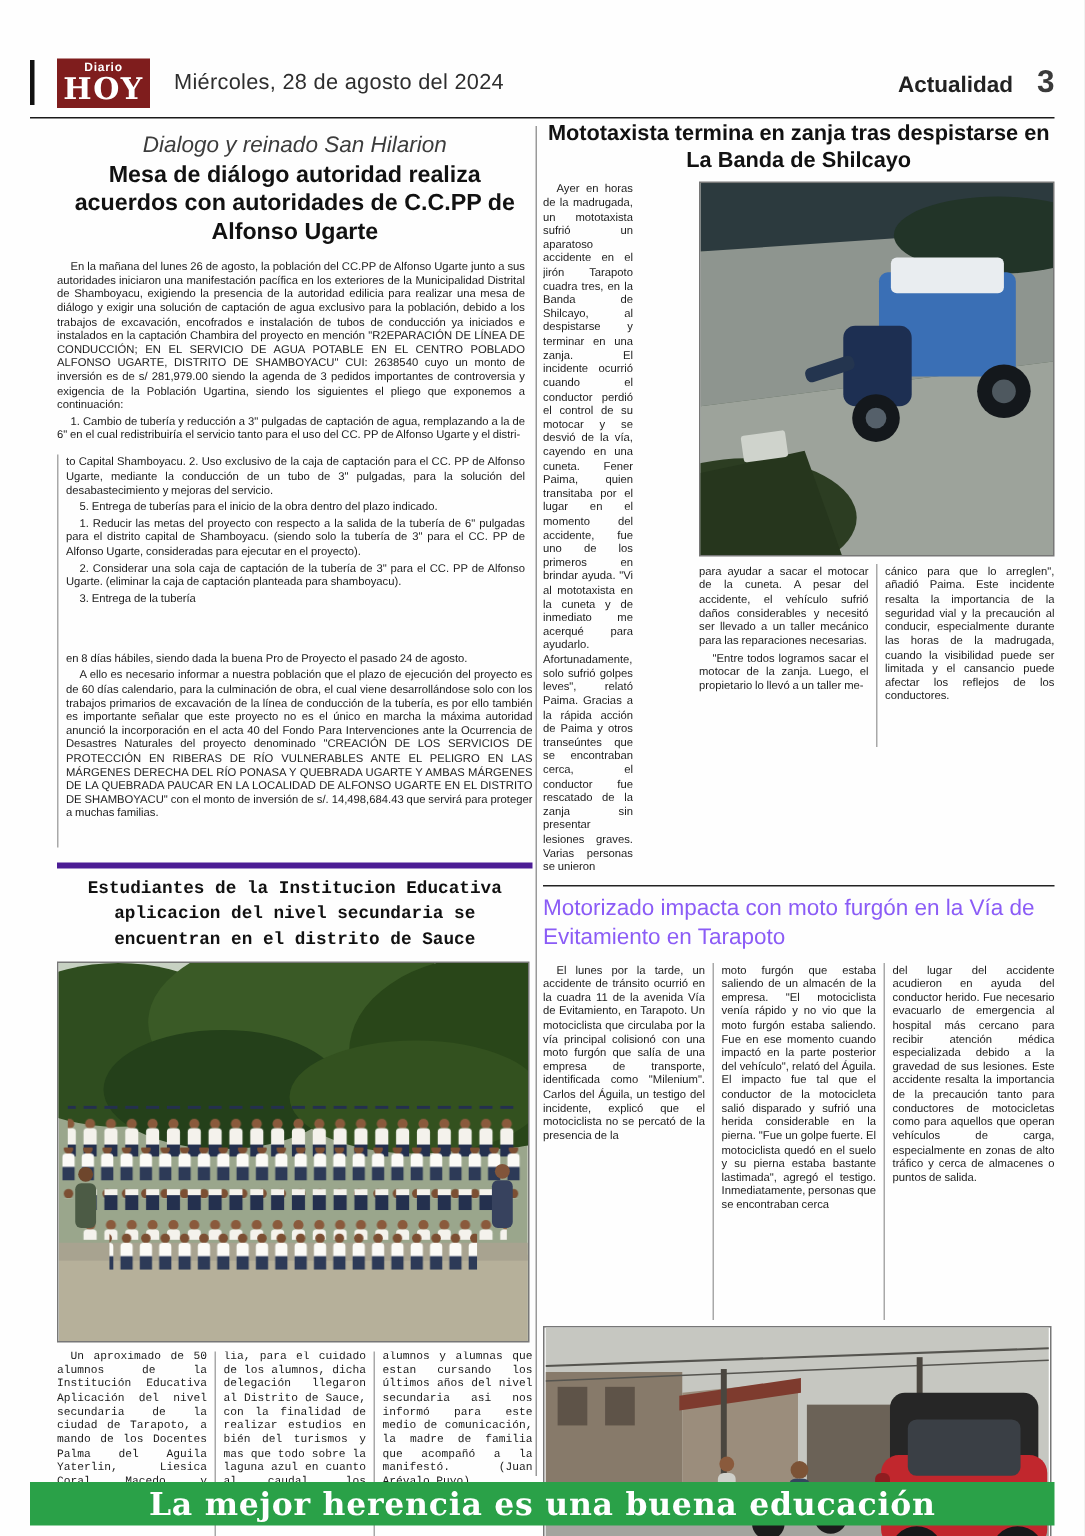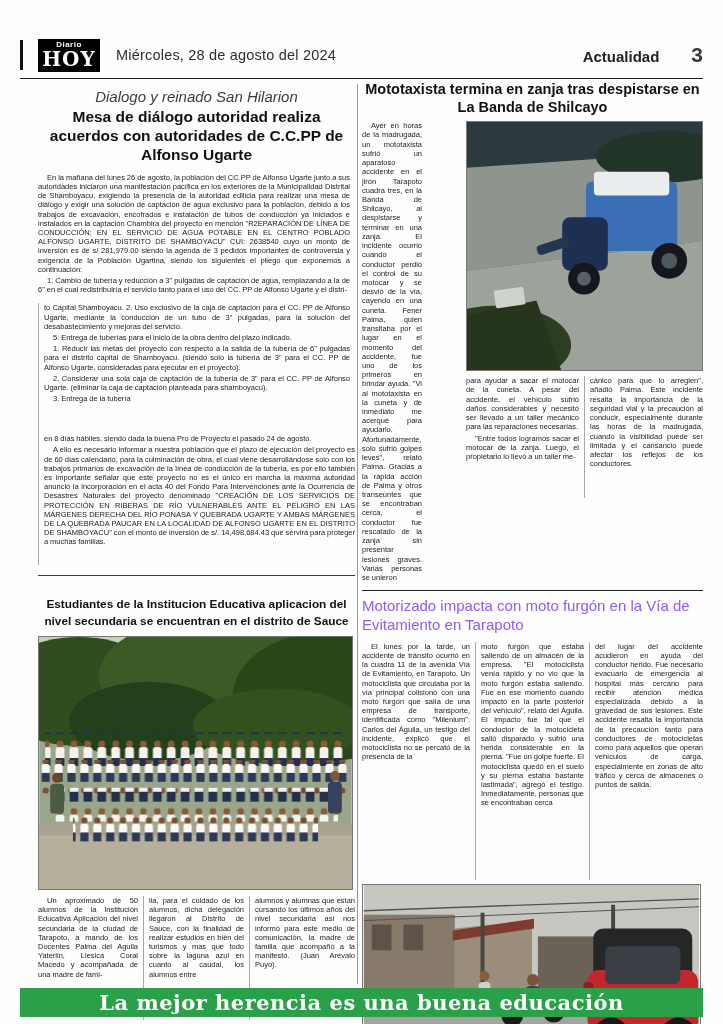"Diario" .logo { background: #000000 -> #7f1d1d }
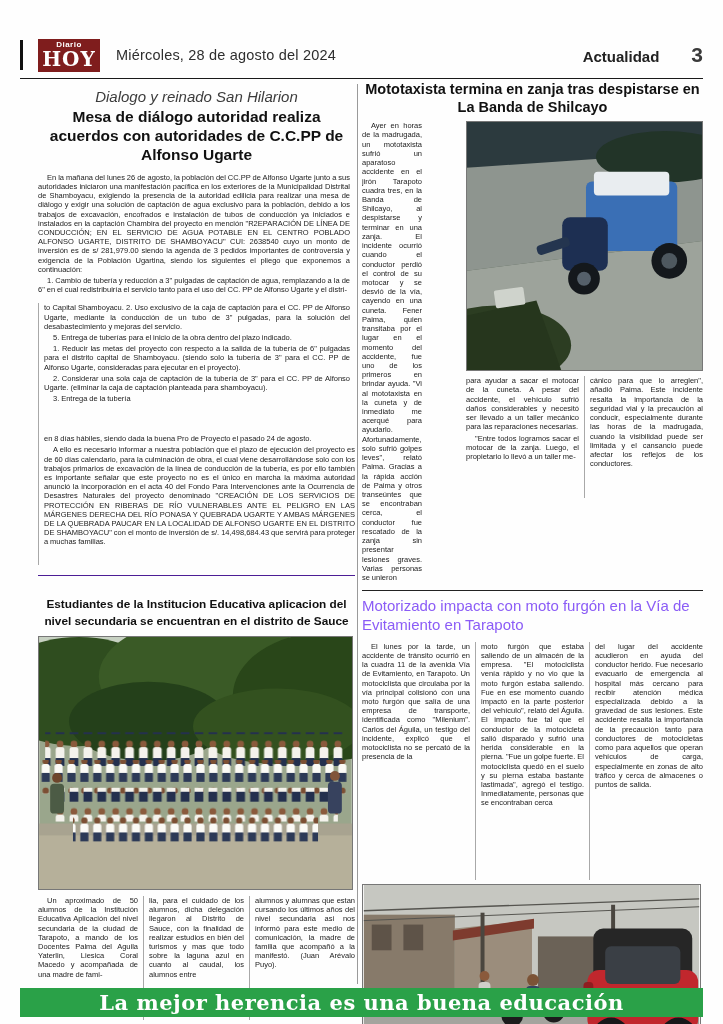"Actualidad" .header-right { gap: 32px -> 16px }
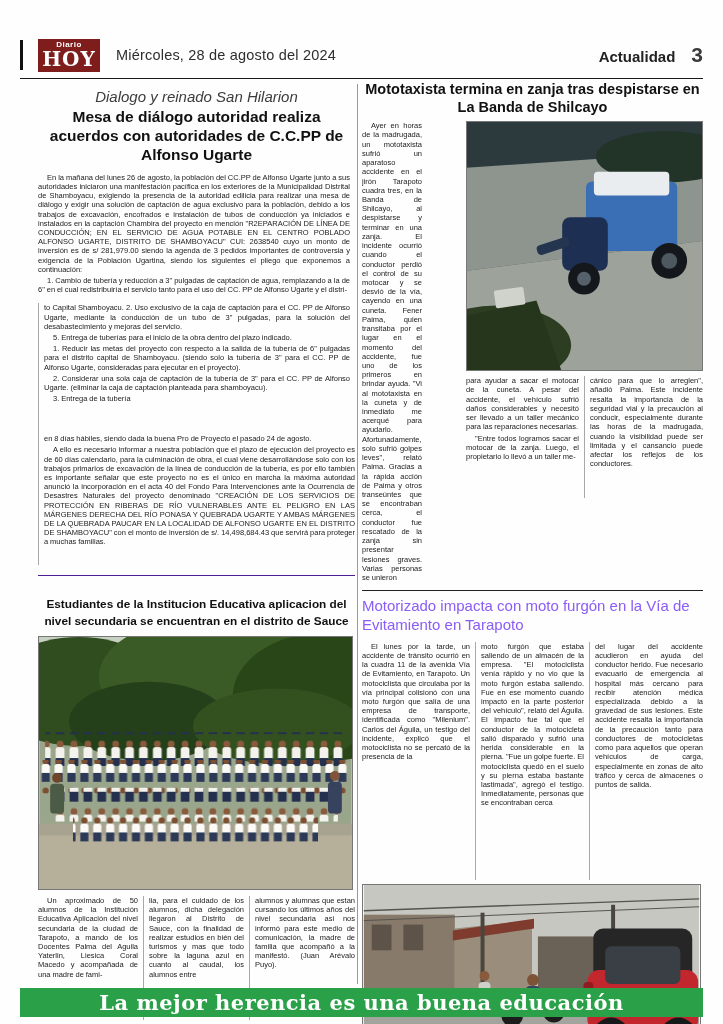"Estudiantes de la Institucion Educativa" .estudiantes { border-top: 1px solid #4c1d95 -> 4px solid #4c1d95; font-family: none -> Liberation Mono, monospace; padding-top: 20px -> 5px }
